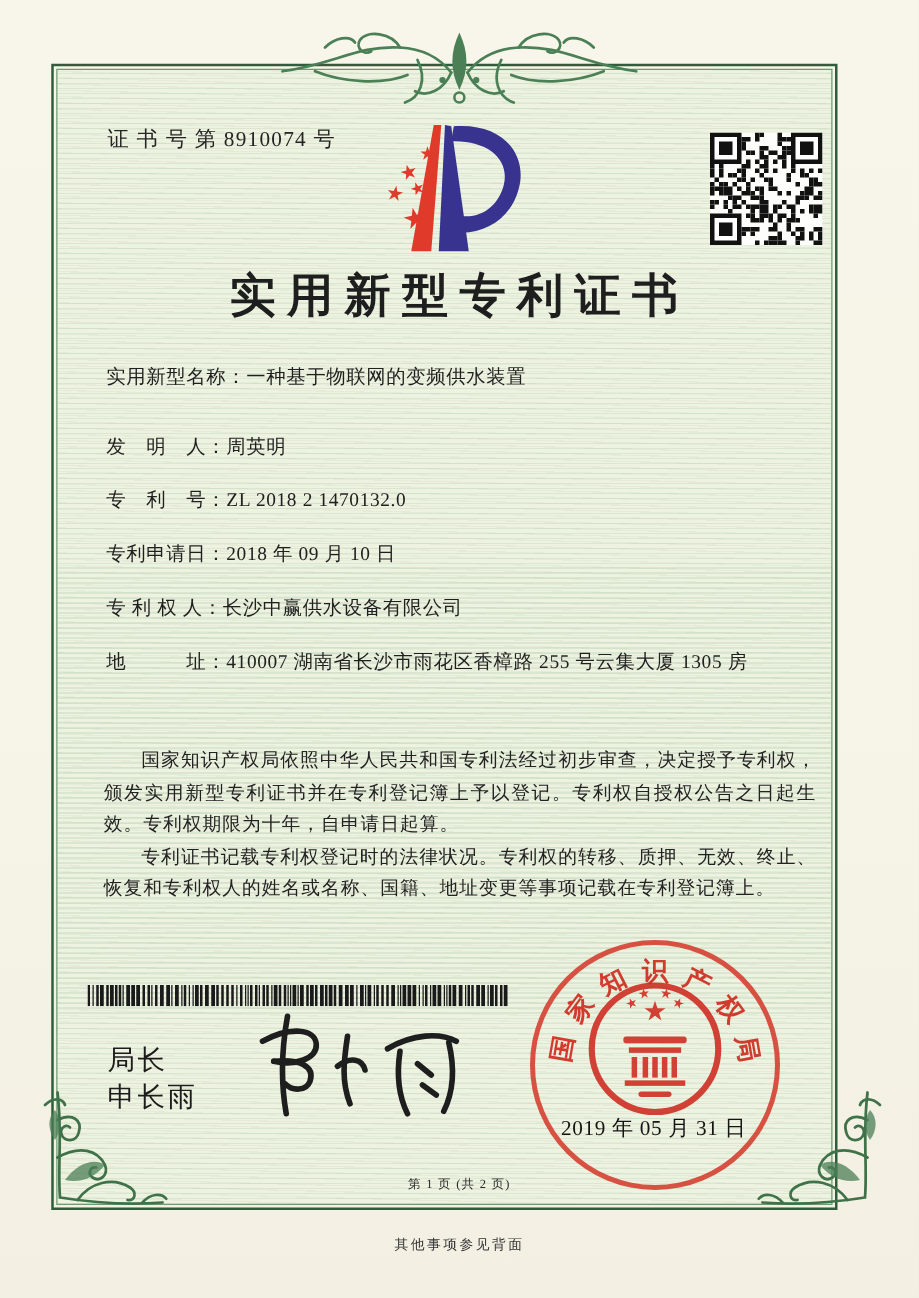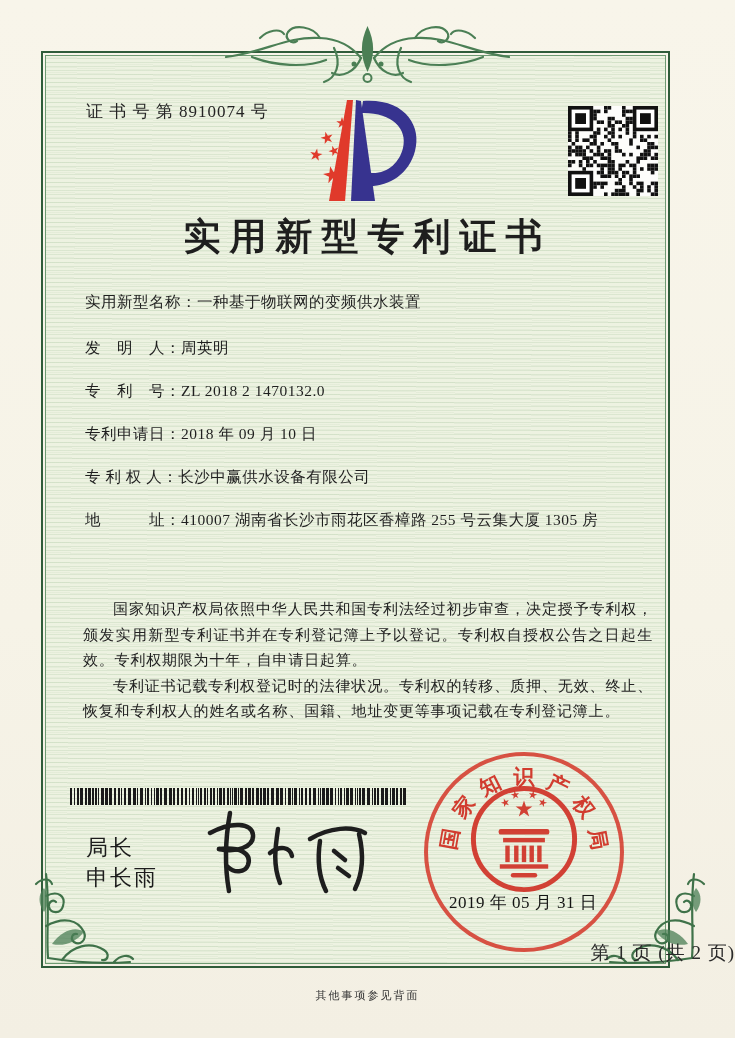"实用新型名称：一种基于物联网的变频供水装置" .frow.gap-big { margin-bottom: 28px -> 38px }
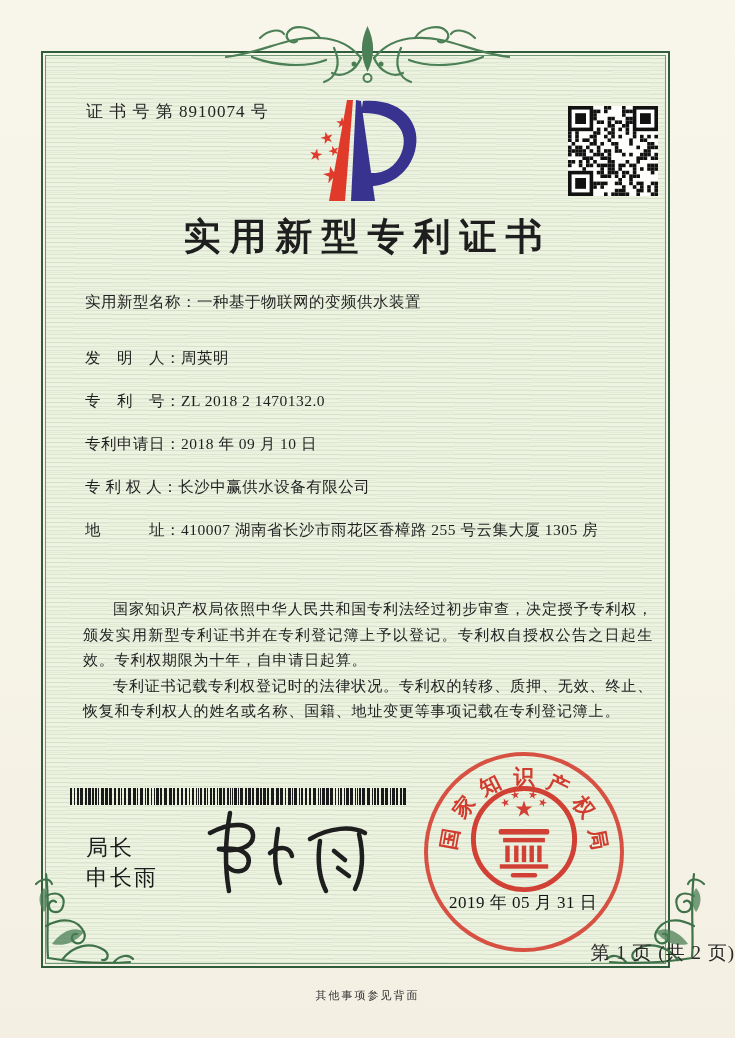"第 1 页 (共 2" .pageno { font-size: 19px -> 10px; text-align: right -> center }
